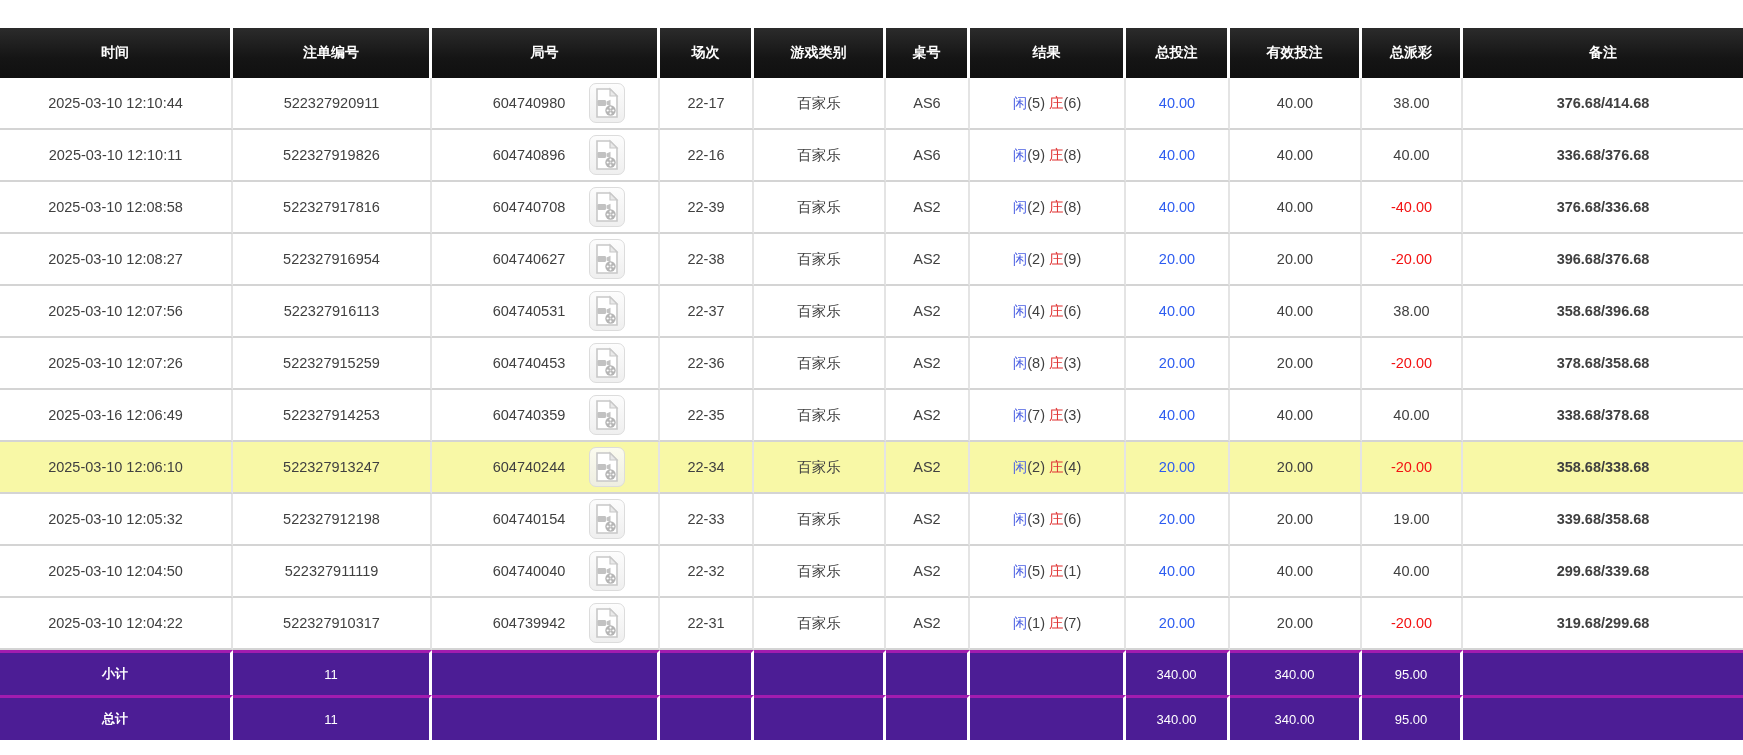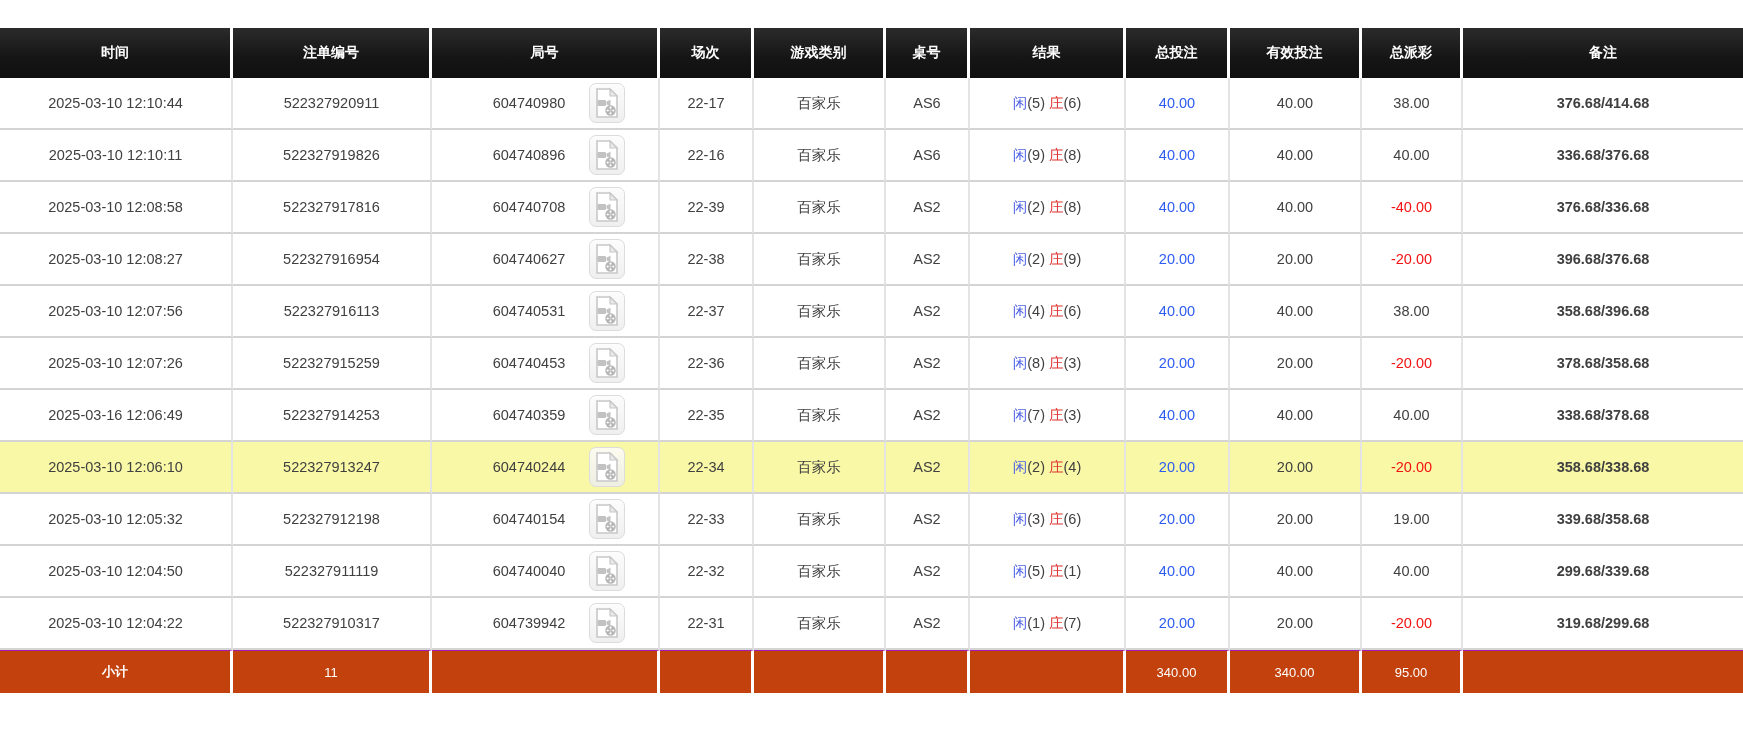"小计" tfoot td { background: #c2410c -> #4c1d95; border-top: 1px solid #a21caf -> 3px solid #a21caf }
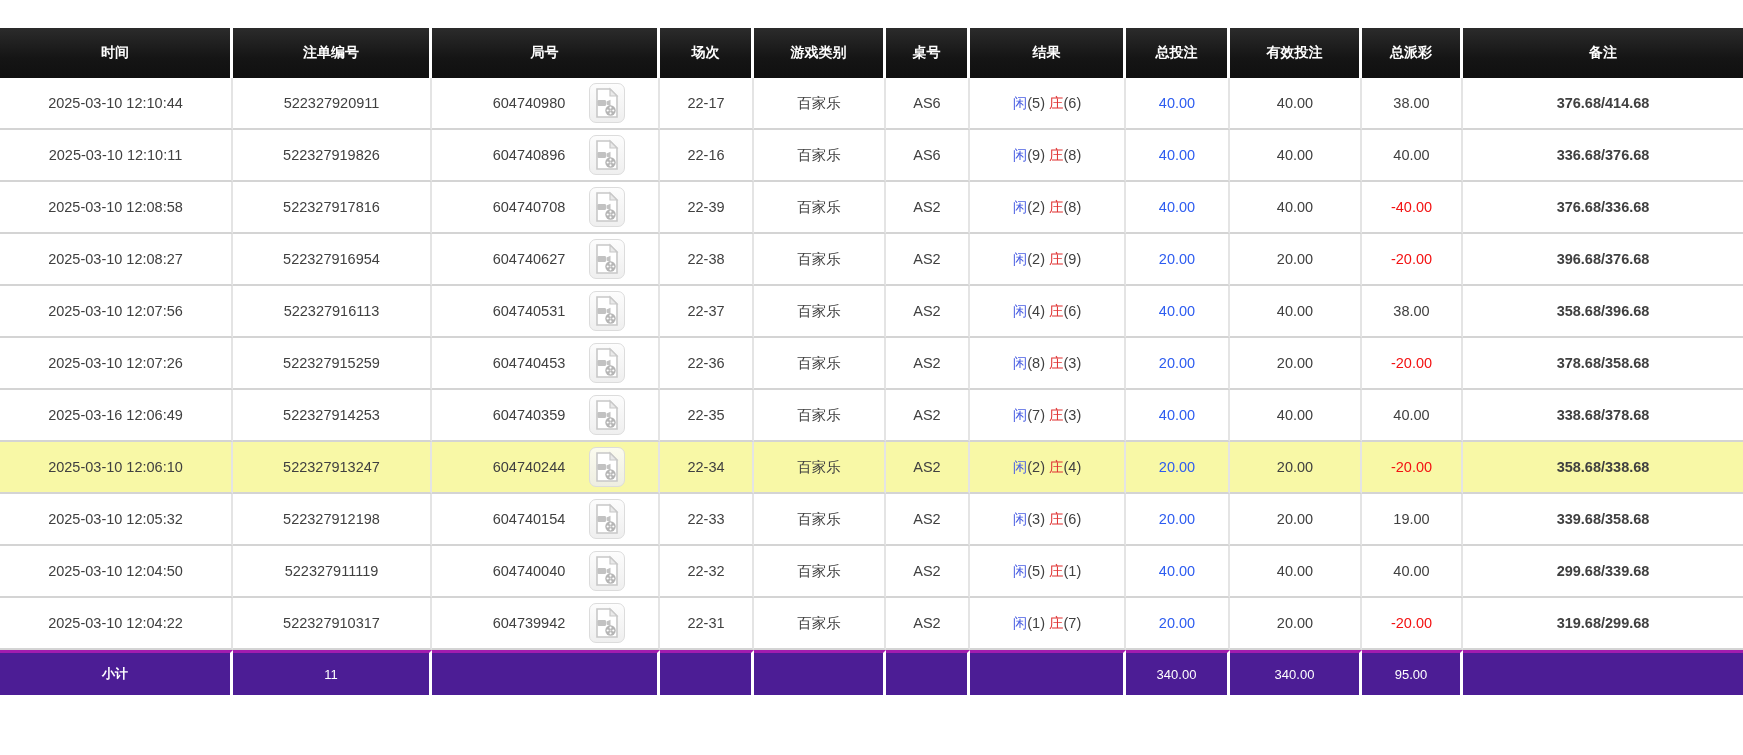"总计" tr { html: none -> <tr> <td>总计</td> <td>11</td> <td></td> <td></td> <td></td> <td></td> <td></td> <td>340.00</td> <td>340.00</td> <td>95.00</td> <td></td> </tr> }
